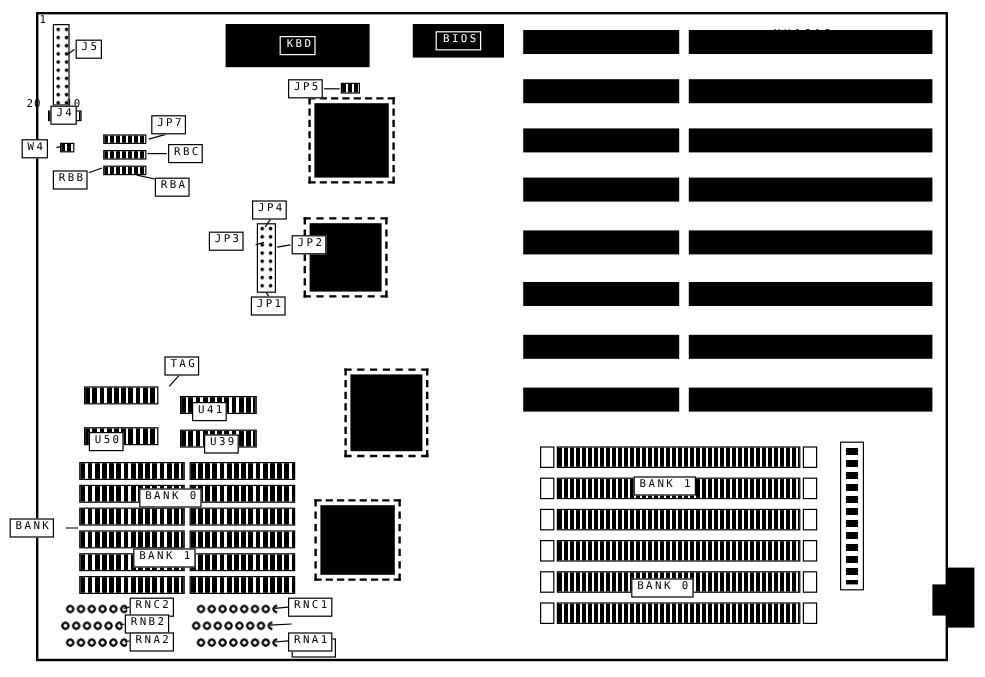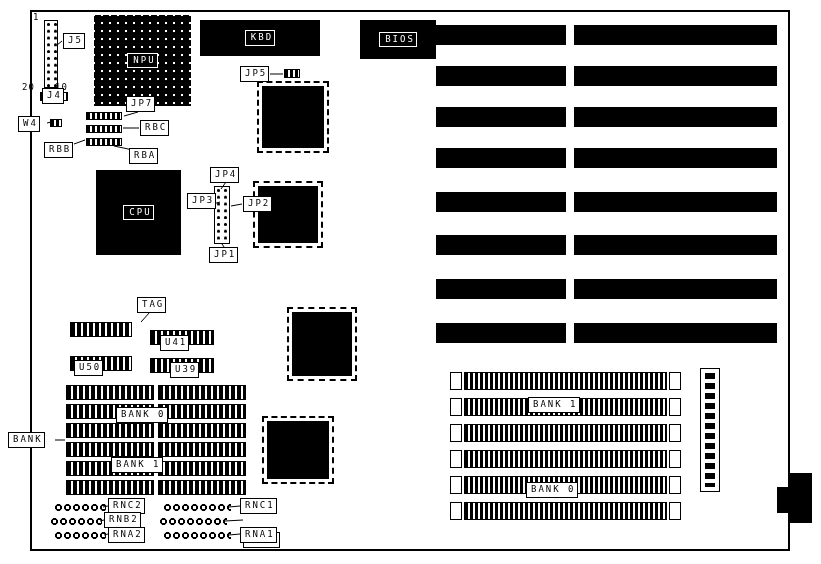"KBD" div.chip { left: 200px -> 188px }
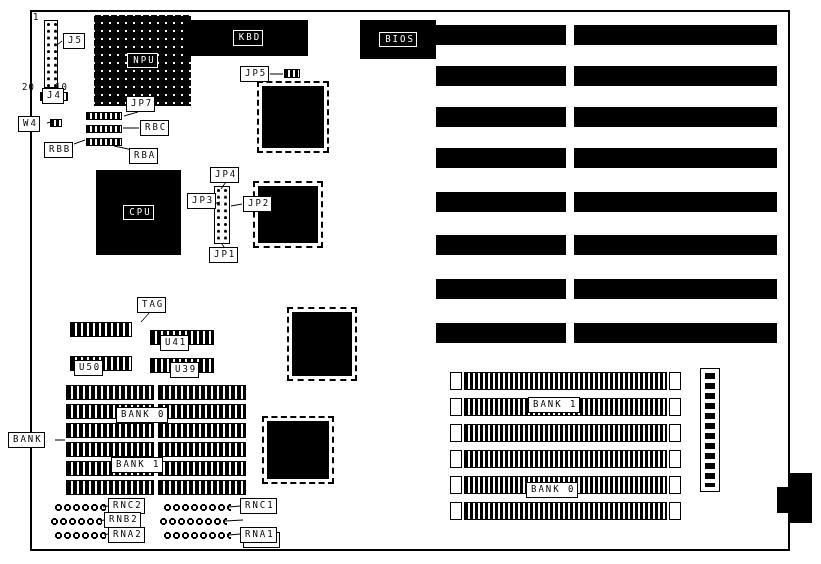"BIOS" div.chip { height: 39px -> 28px; left: 360px -> 344px }
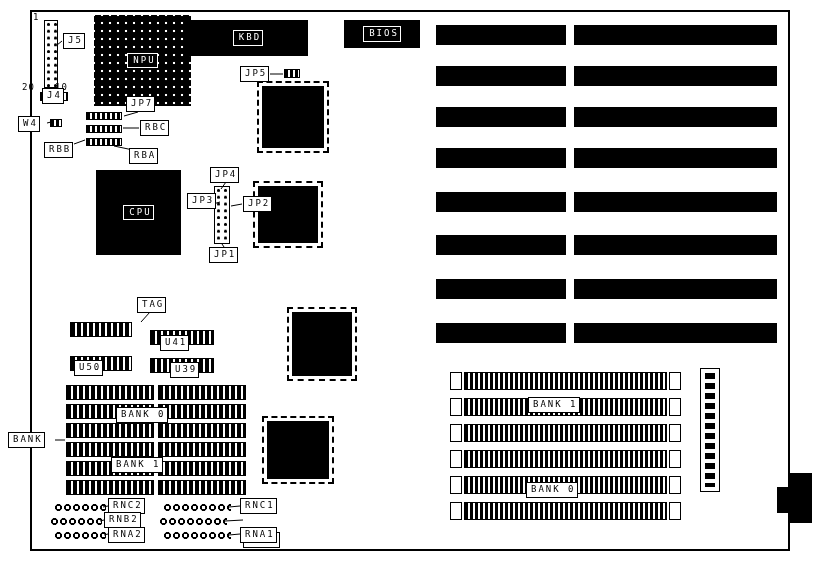"NPU" div.chip { html: <div> <span>NPU</span> </div> -> none }
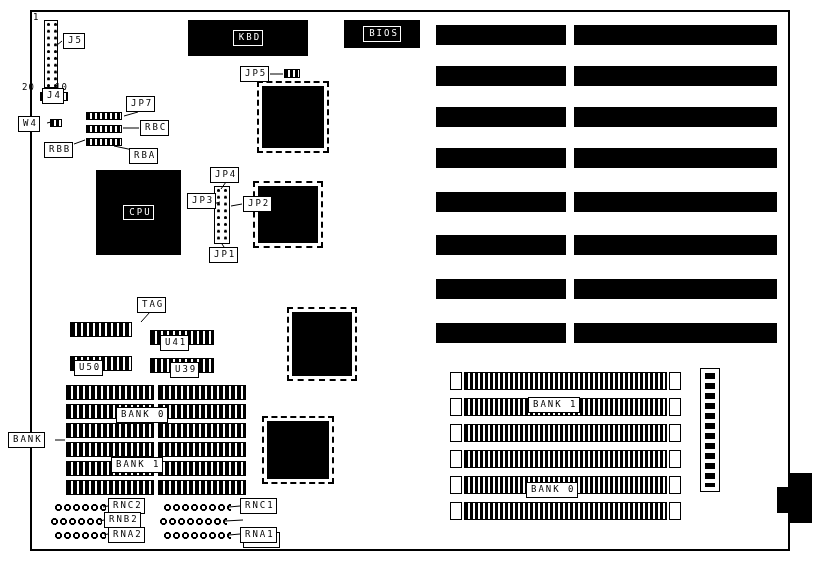"JP3" div.label-box { left: 187px -> 174px }
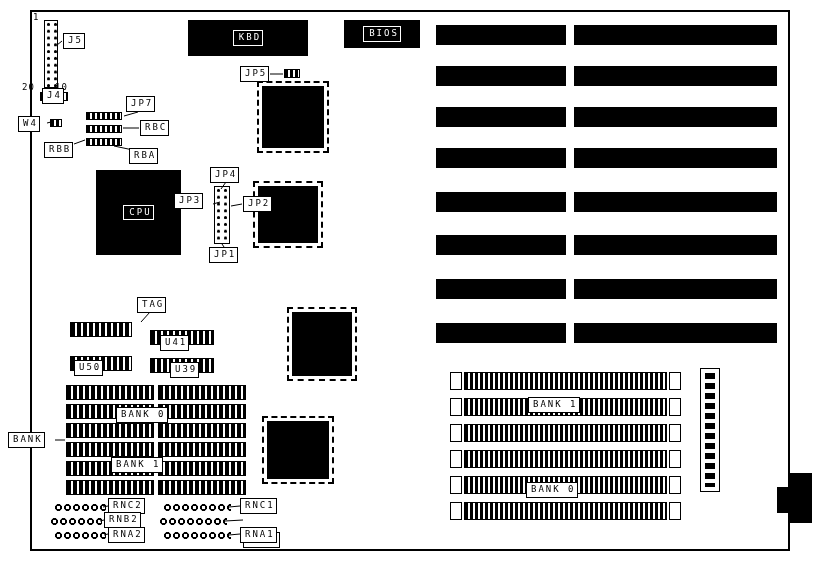"CPU" div.chip { html: <div> <span>CPU</span> </div> -> none }
